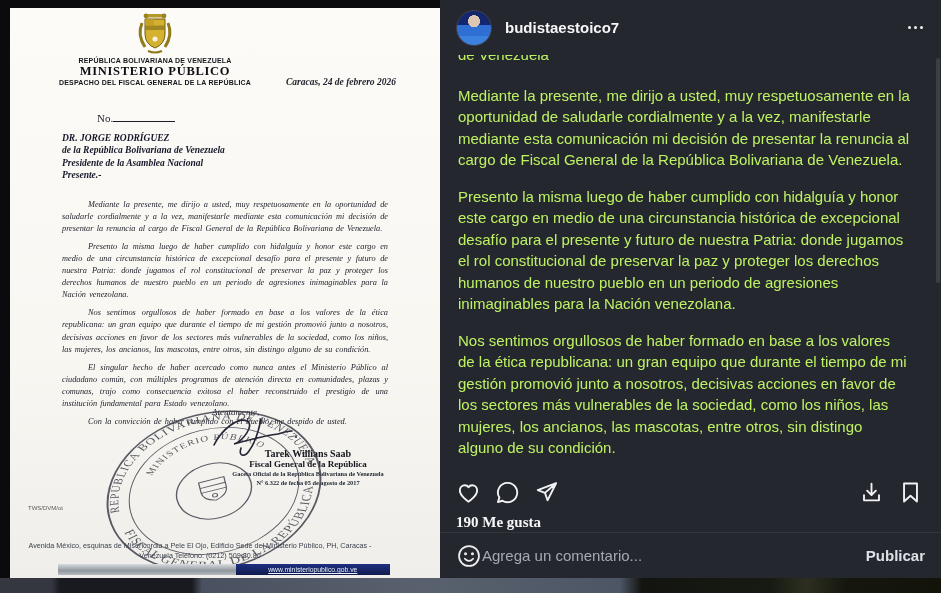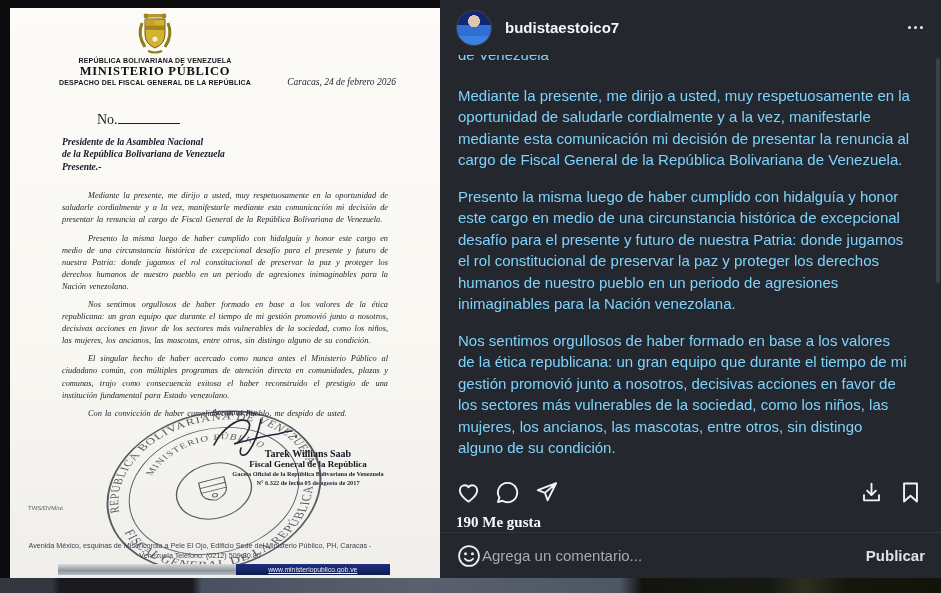"de Venezuela" .caption { color: #7dd3fc -> #bef264 }
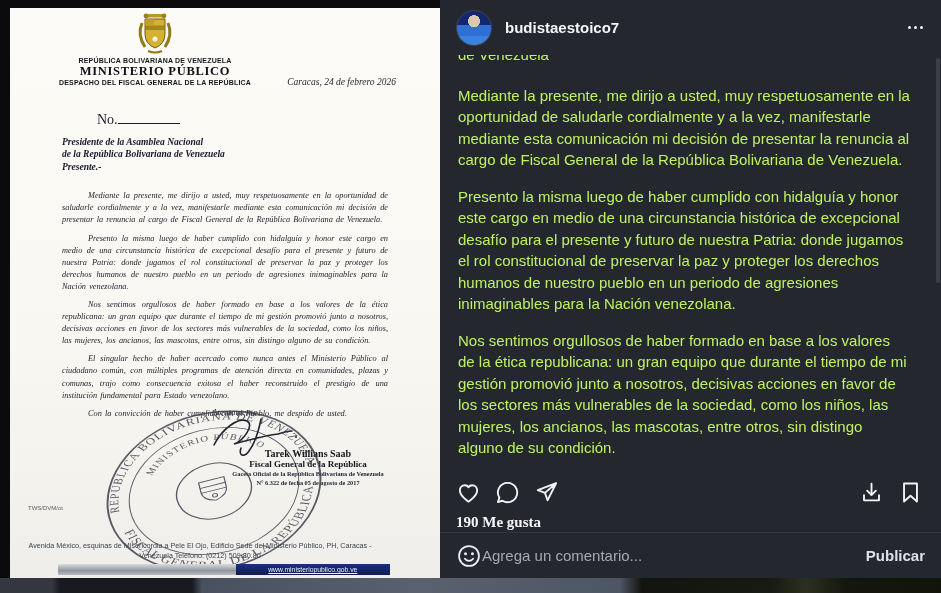"Caracas, 24 de febrero 2026" .doc-date { font-weight: 400 -> 700 }
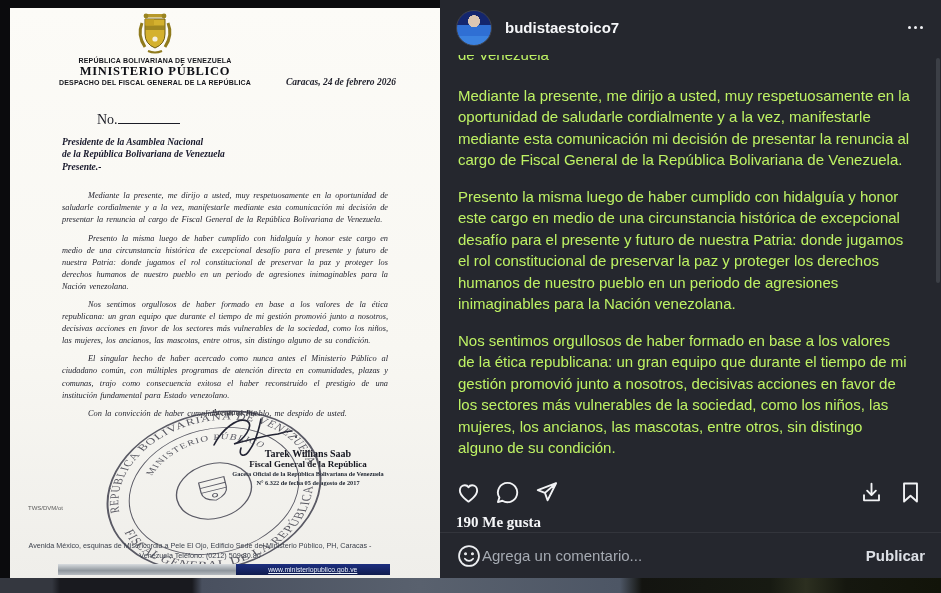"No." .doc-number { font-size: 14px -> 11px }
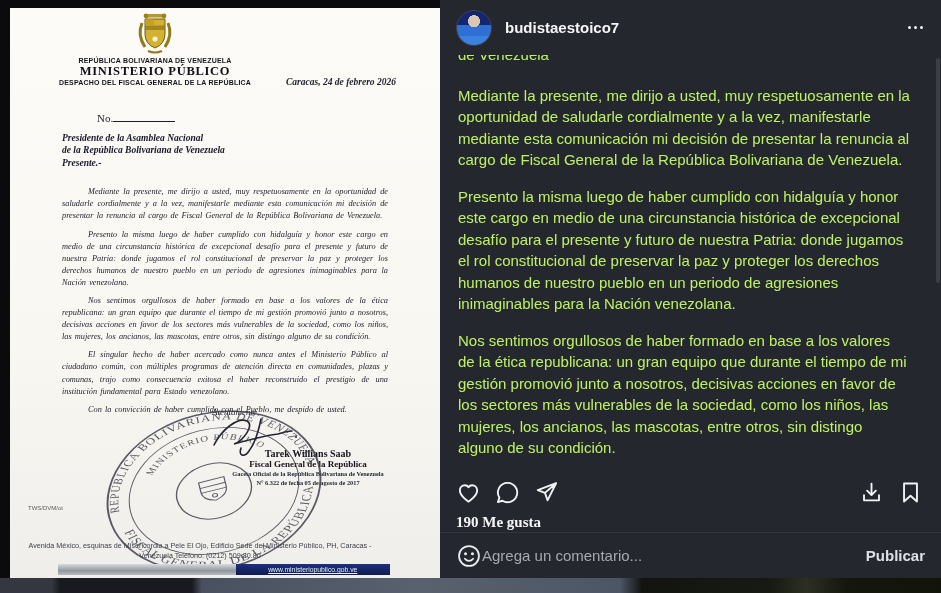"DR. JORGE RODRÍGUEZ" div { html: none -> <div>DR. JORGE RODRÍGUEZ</div> }
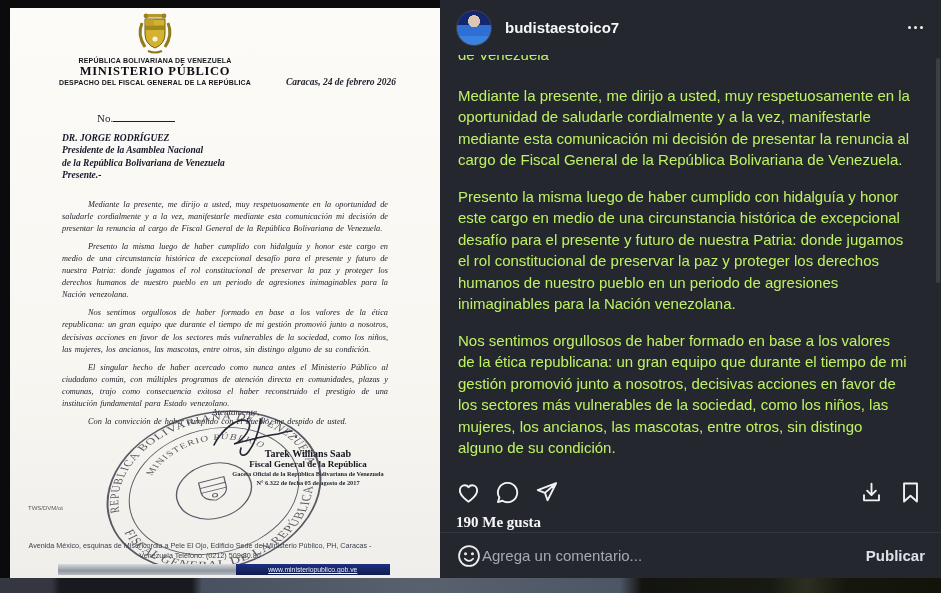"Presidente de la Asamblea Nacional" div { order: before "de la República Bolivariana de" -> after "de la República Bolivariana de" }
